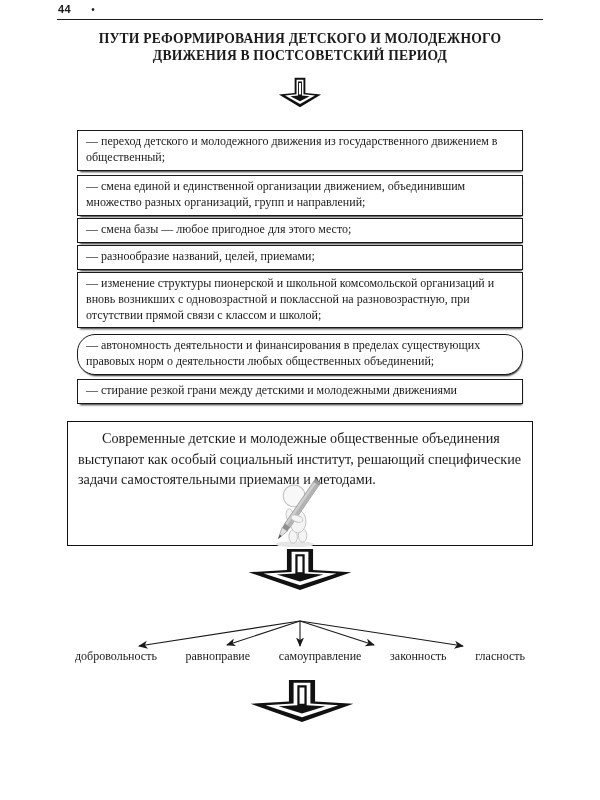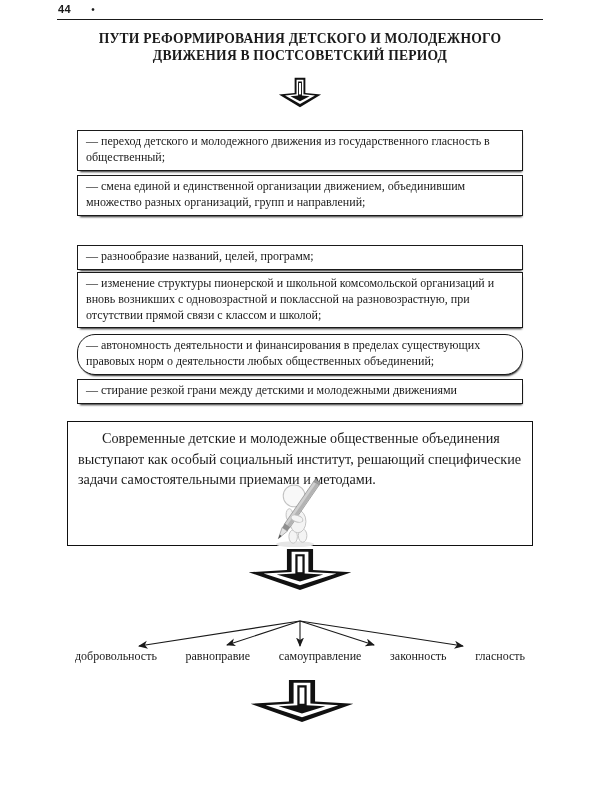"— переход детского и молодежного" div.item-box { text: гласность -> движением }
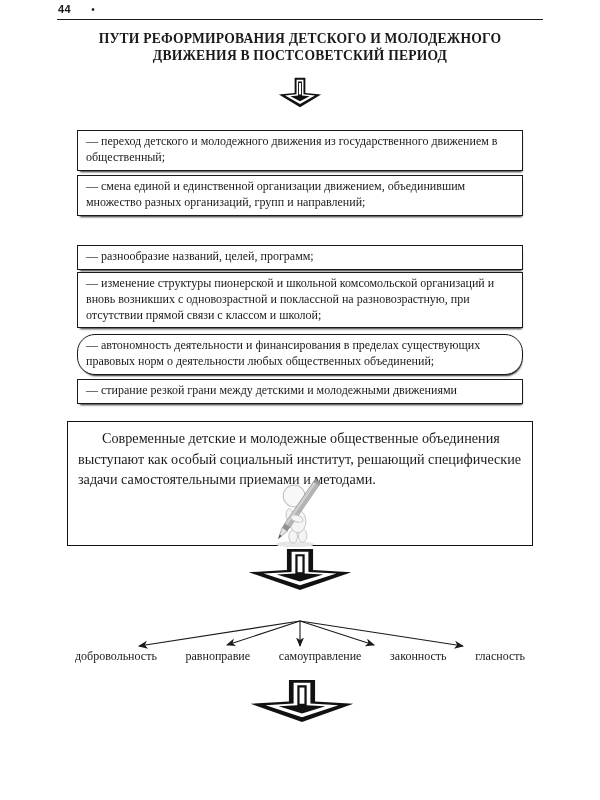"— смена базы — любое" div.item-box { html: none -> <div>— смена базы — любое пригодное для этого место;</div> }
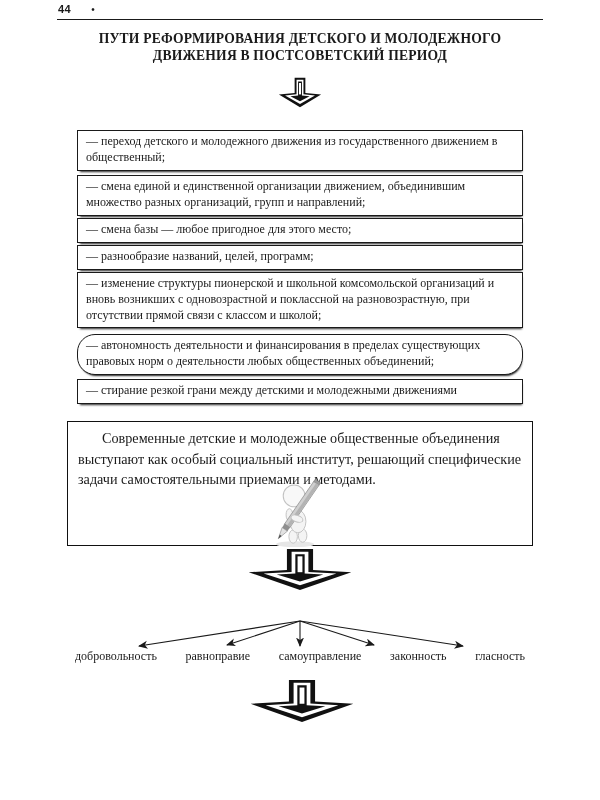"— разнообразие названий, целей," div.item-box { text: программ -> приемами }
